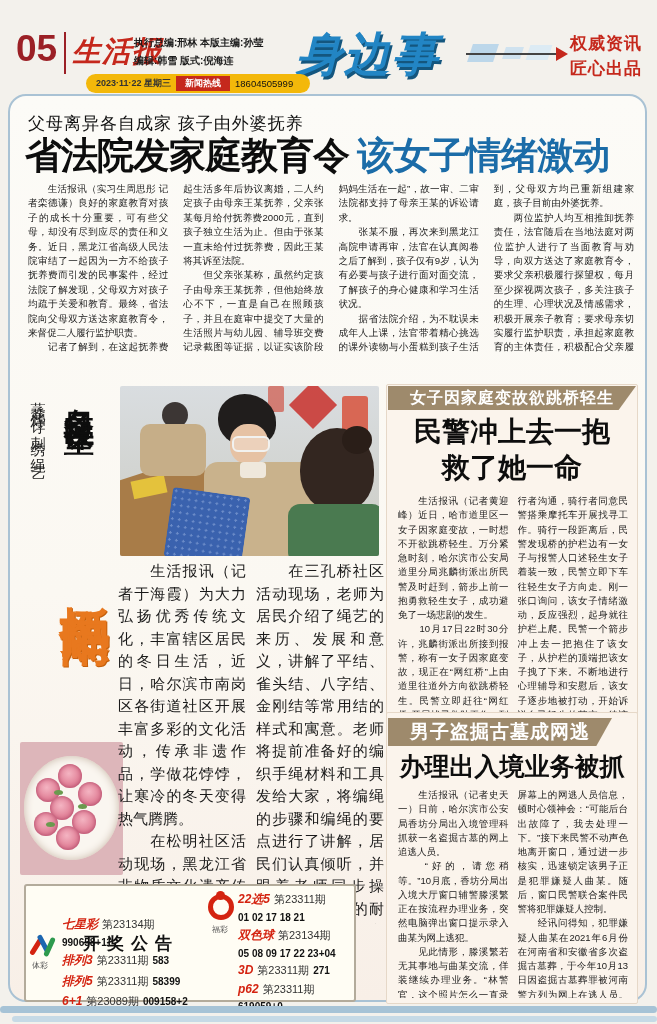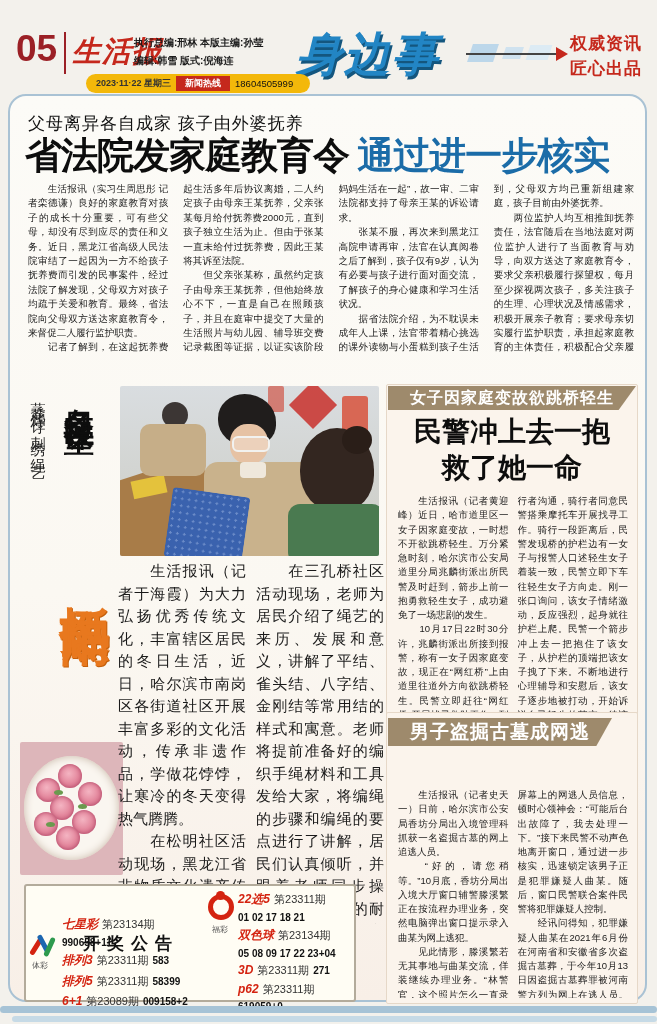"通过进一步核实" span.blue { text: 通过进一步核实 -> 该女子情绪激动 }
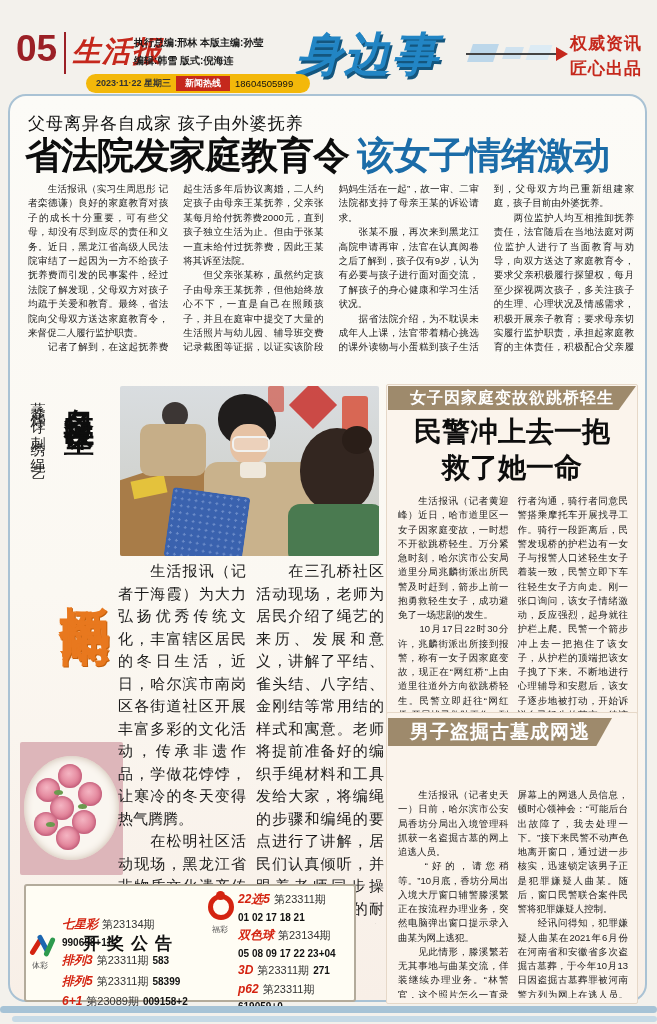"办理出入境业务被抓" div.abs { html: none -> <div>办理出入境业务被抓</div> }
